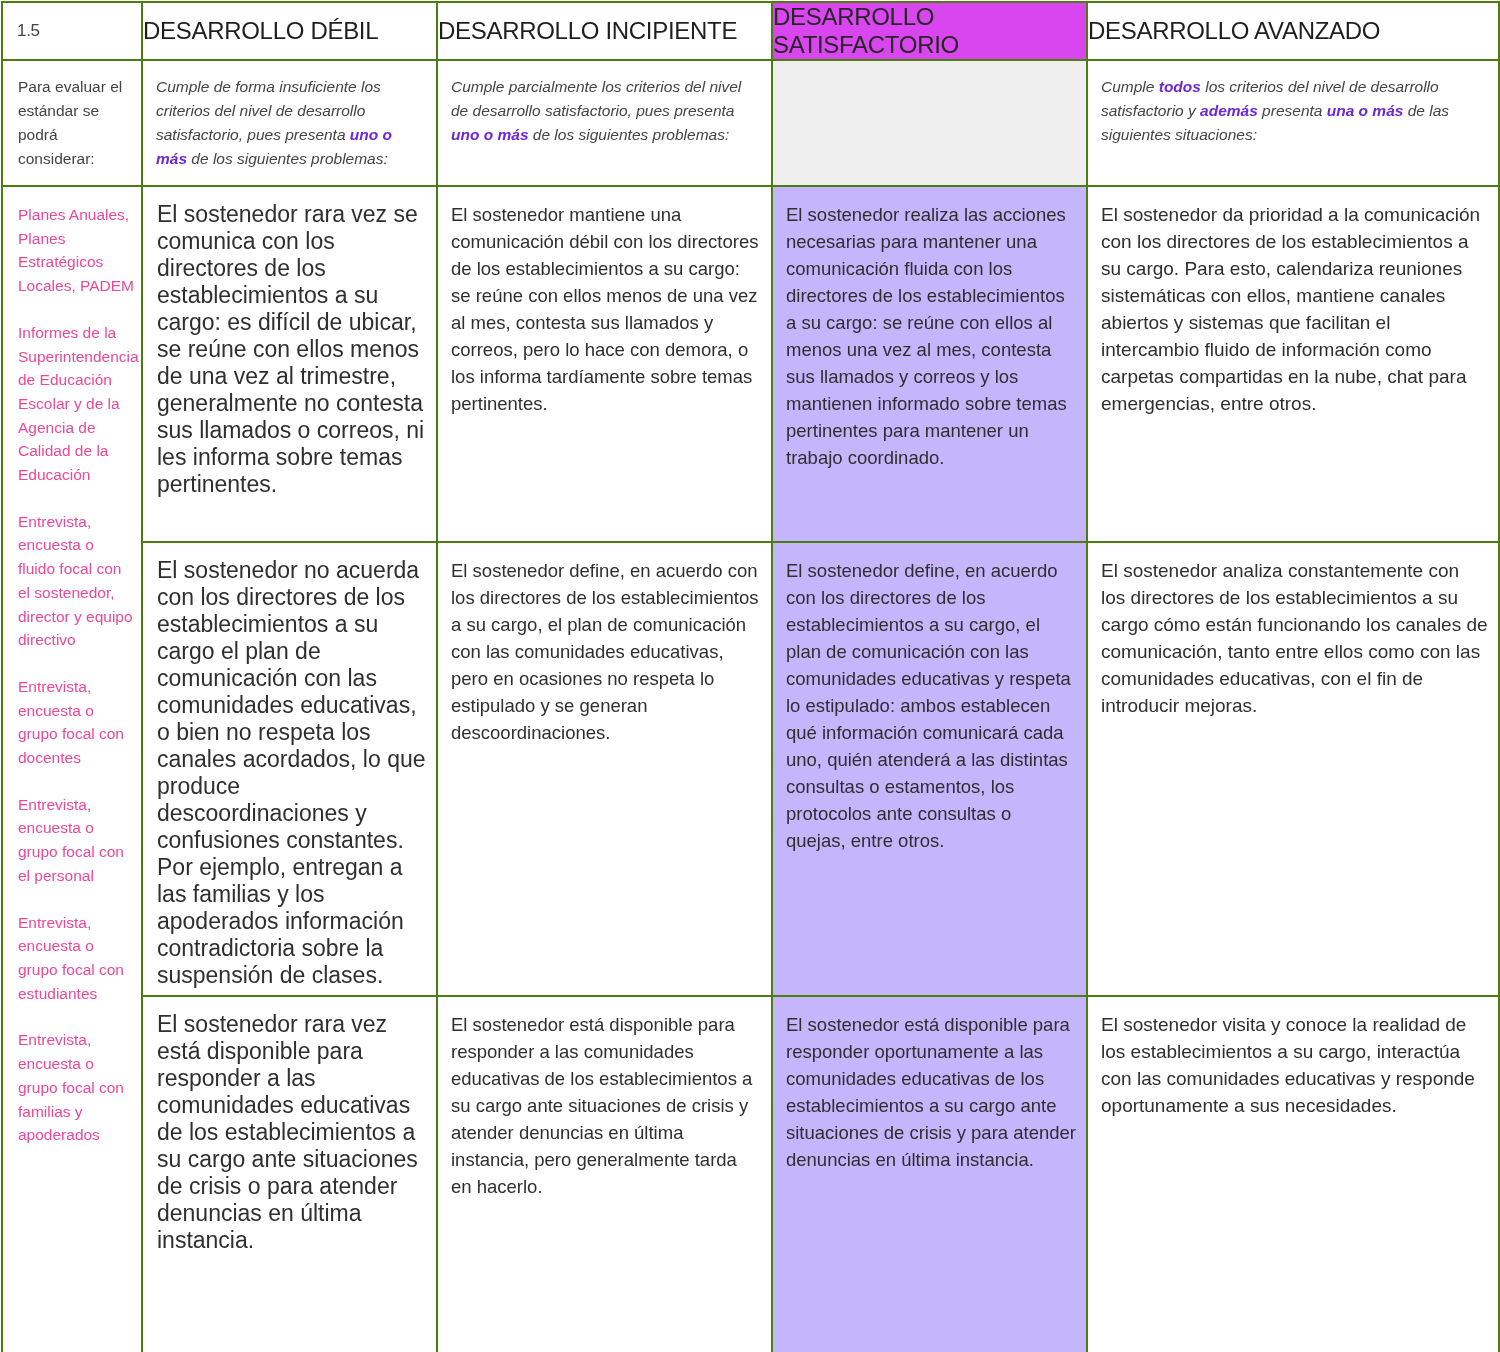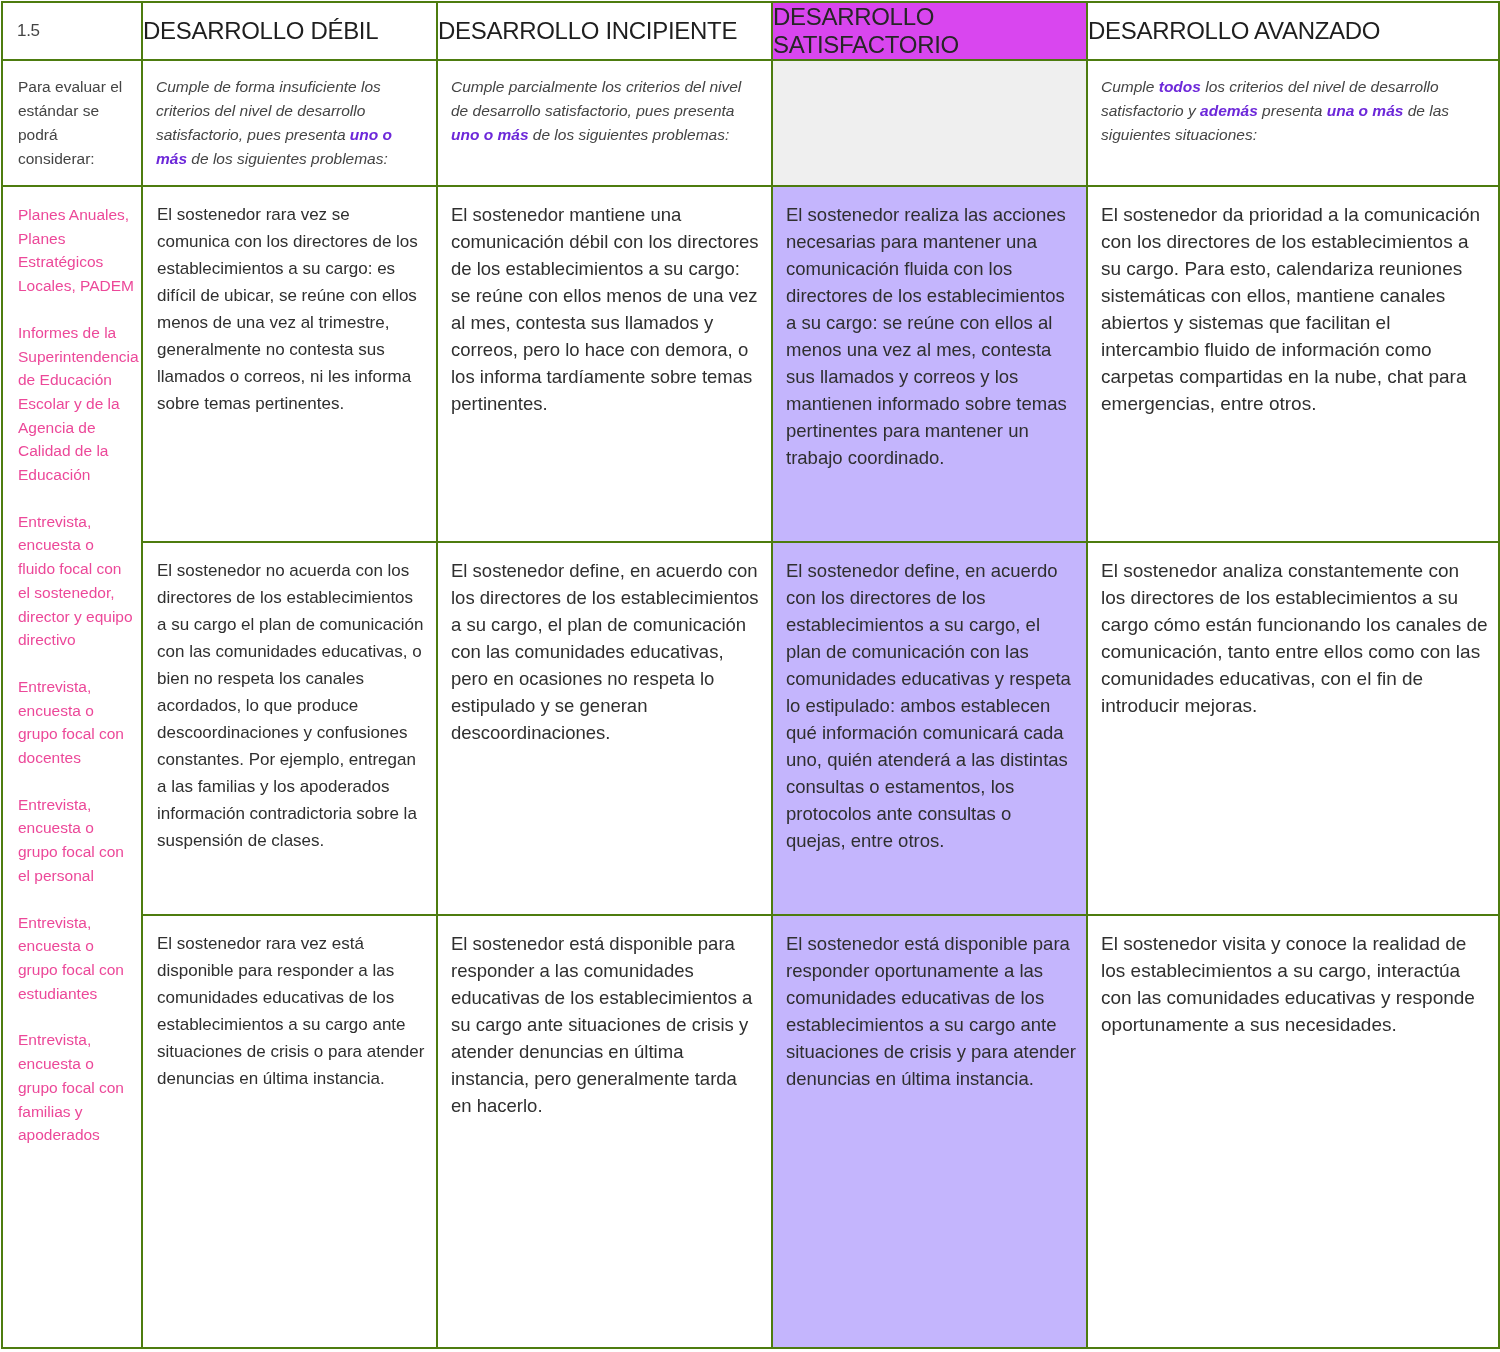"El sostenedor rara vez se" td.crit.deb { font-size: 17px -> 23px }
